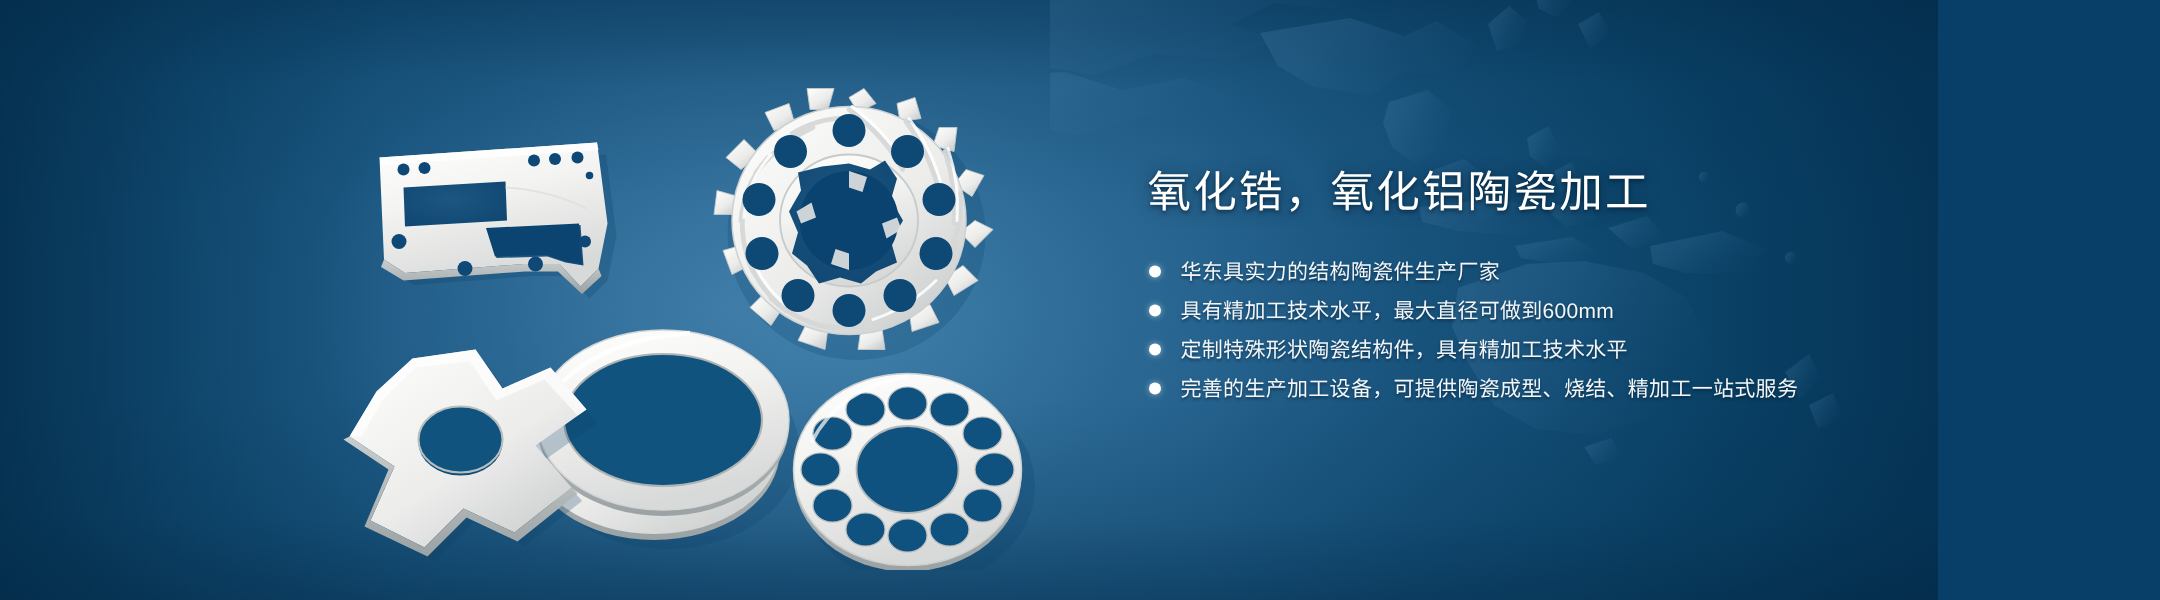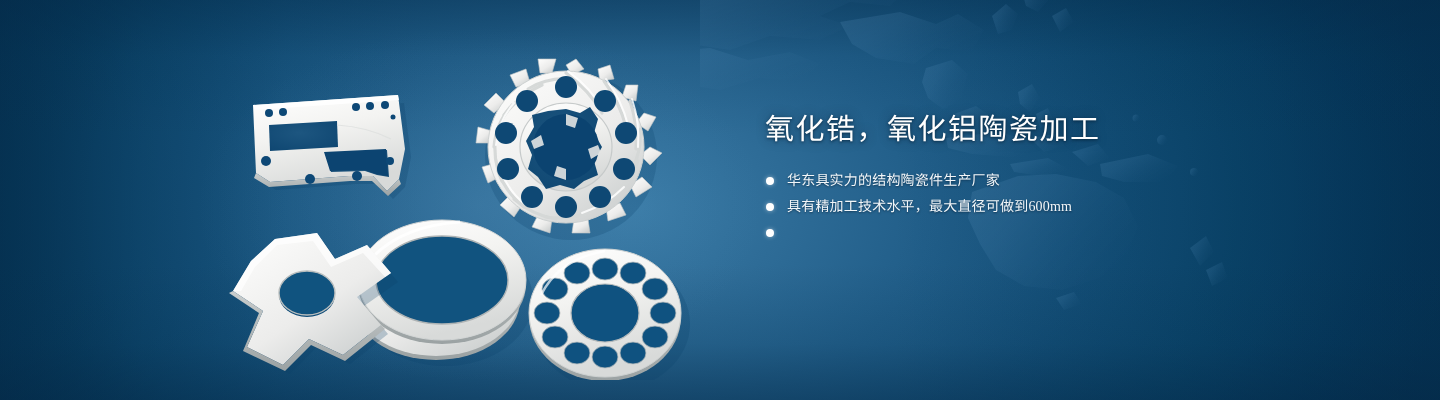"氧化锆，氧化铝陶瓷加工" #banner { font-family: Liberation Serif, serif -> Liberation Sans, sans-serif; width: 1440px -> 1292px }
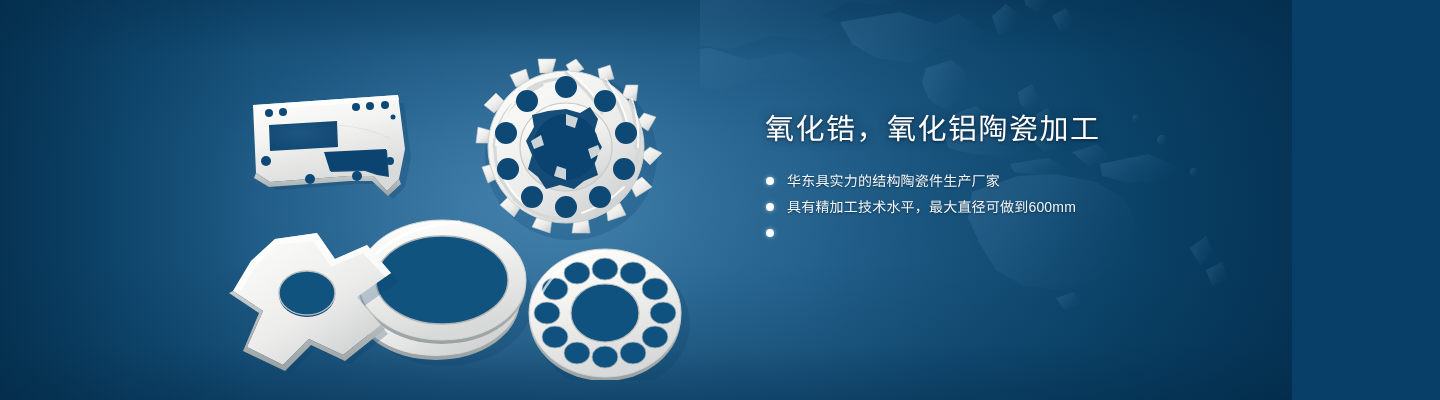"定制特殊形状陶瓷结构件，具有精加工技术水平" span { html: none -> <span>定制特殊形状陶瓷结构件，具有精加工技术水平</span> }
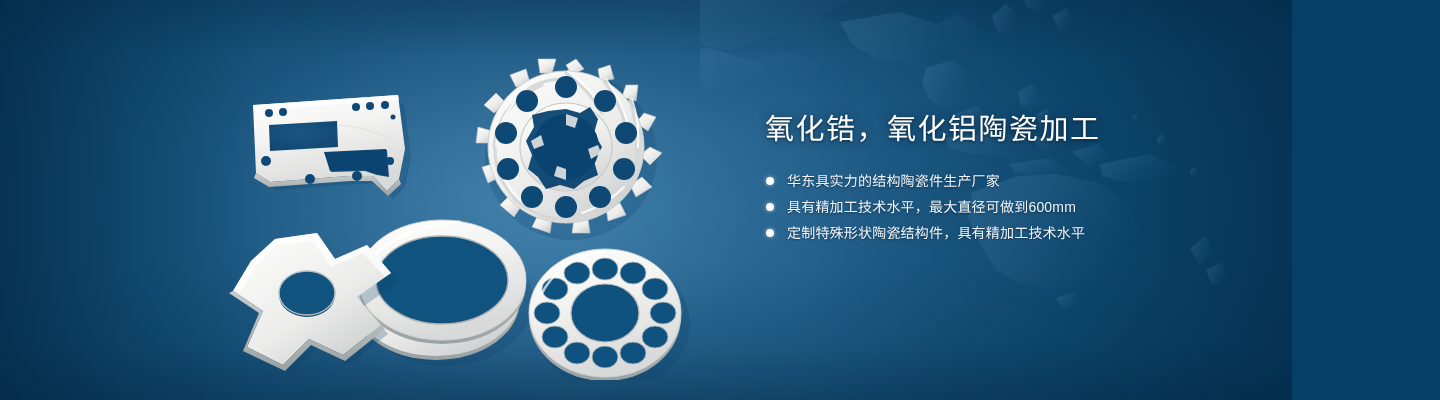"完善的生产加工设备，可提供陶瓷成型、烧结、精加工一站式服务" li { html: none -> <li> <span></span> <span>完善的生产加工设备，可提供陶瓷成型、烧结、精加工一站式服务</span> </li> }
